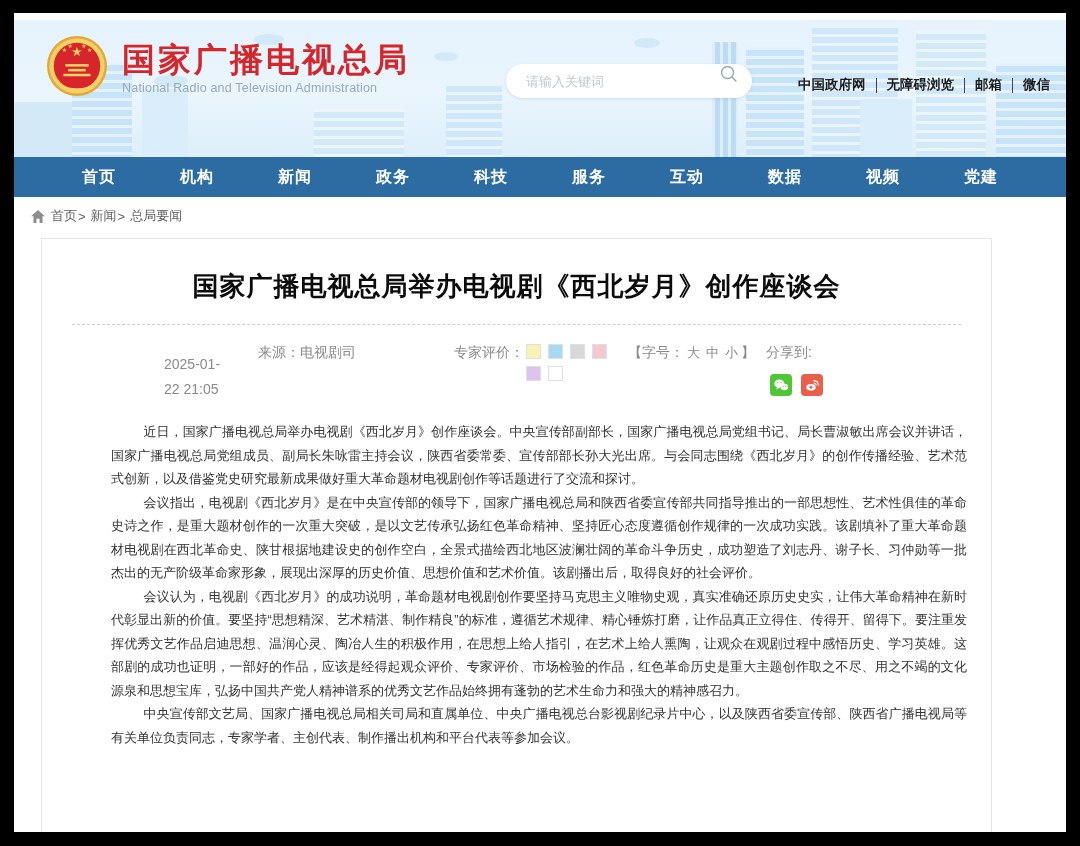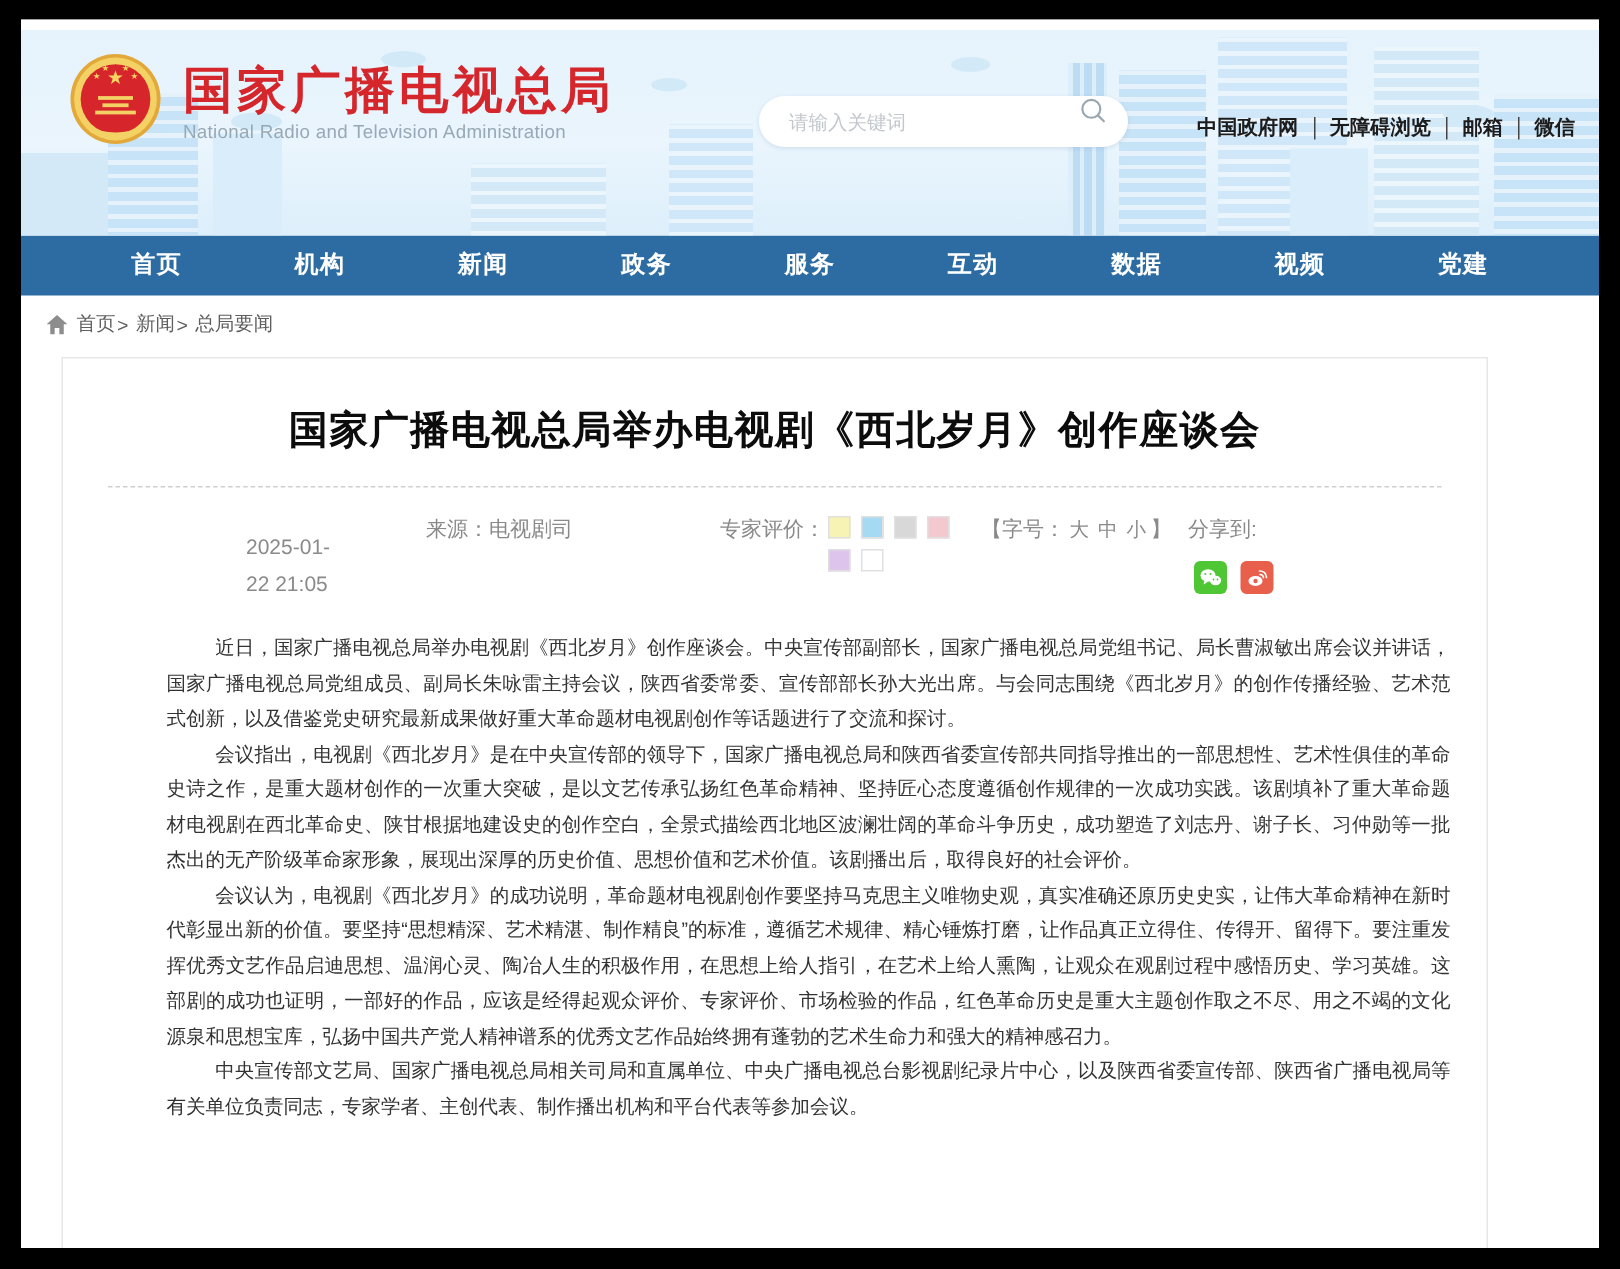"科技" div.nav-item { html: none -> <div>科技</div> }
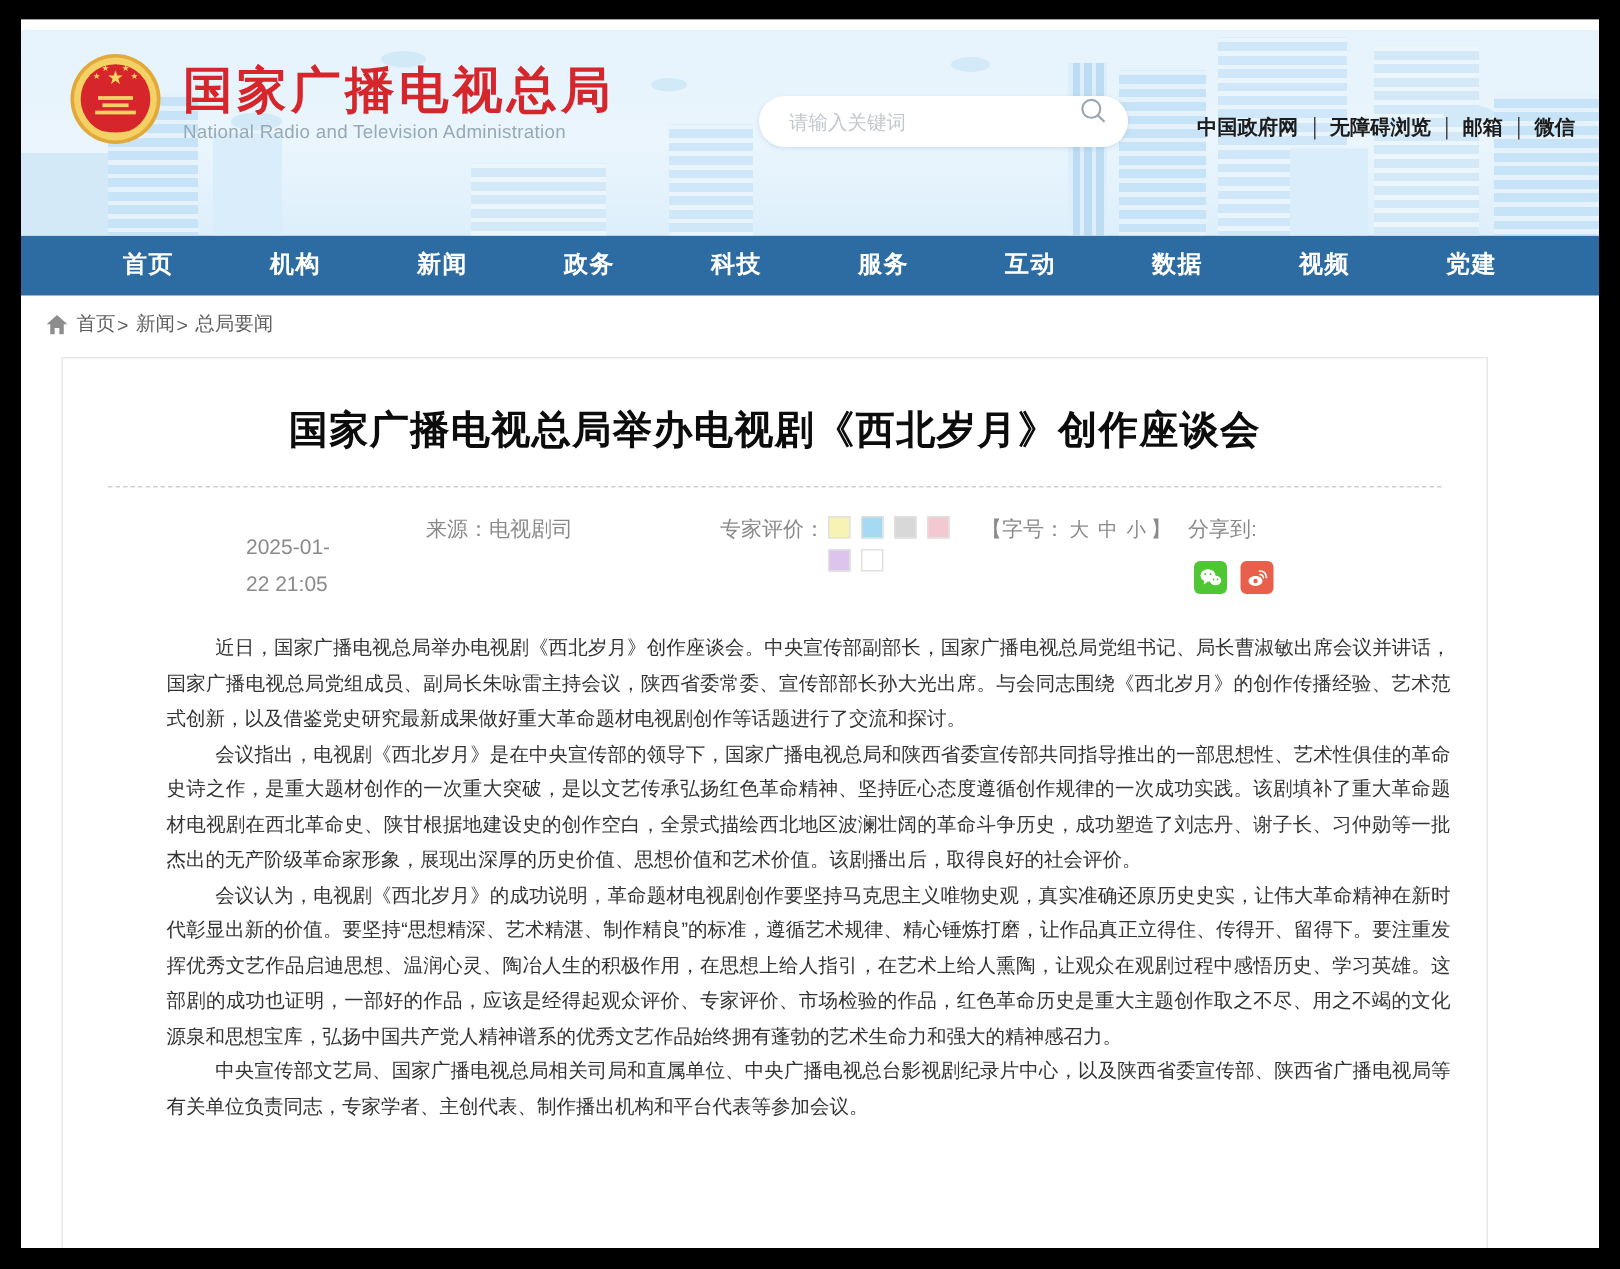"来源：电视剧司" .meta-source { margin-left: 52px -> 26px }
